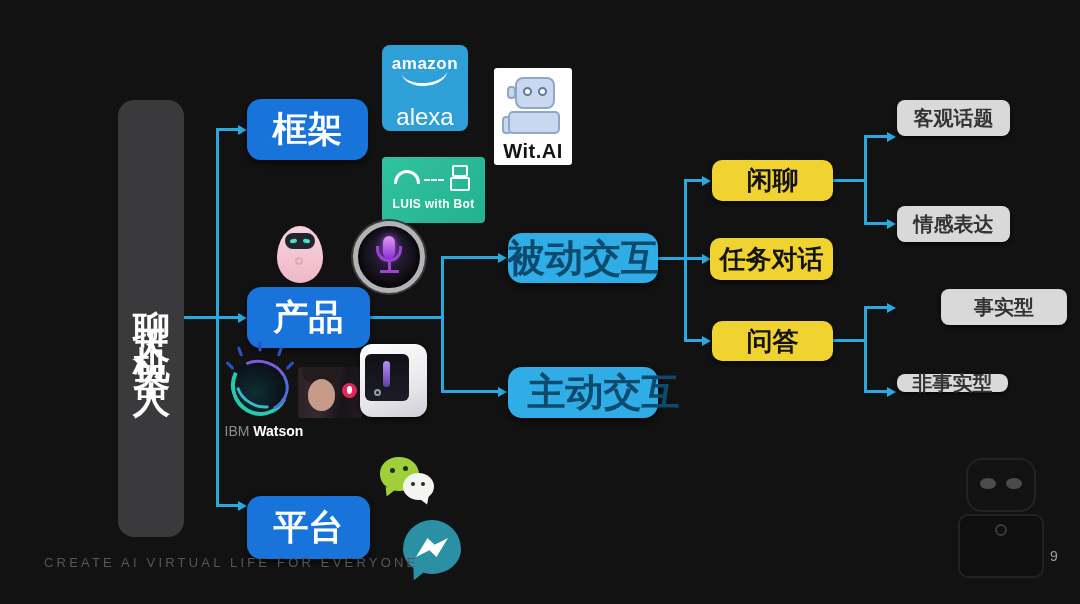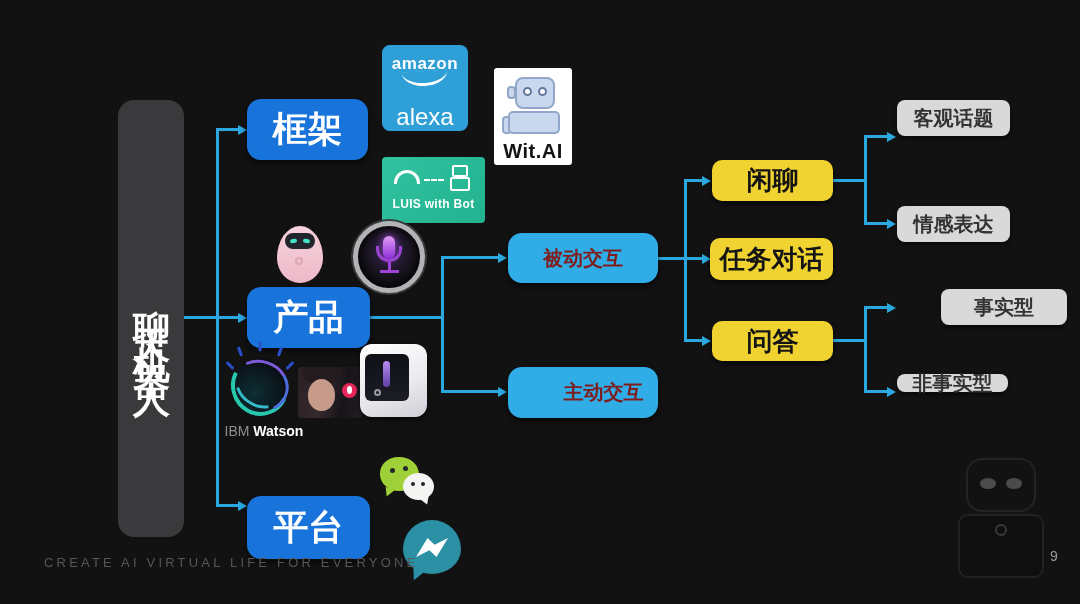"被动交互" .n-sky { color: #7f1d1d -> #0c4a6e; font-size: 20px -> 38px }
